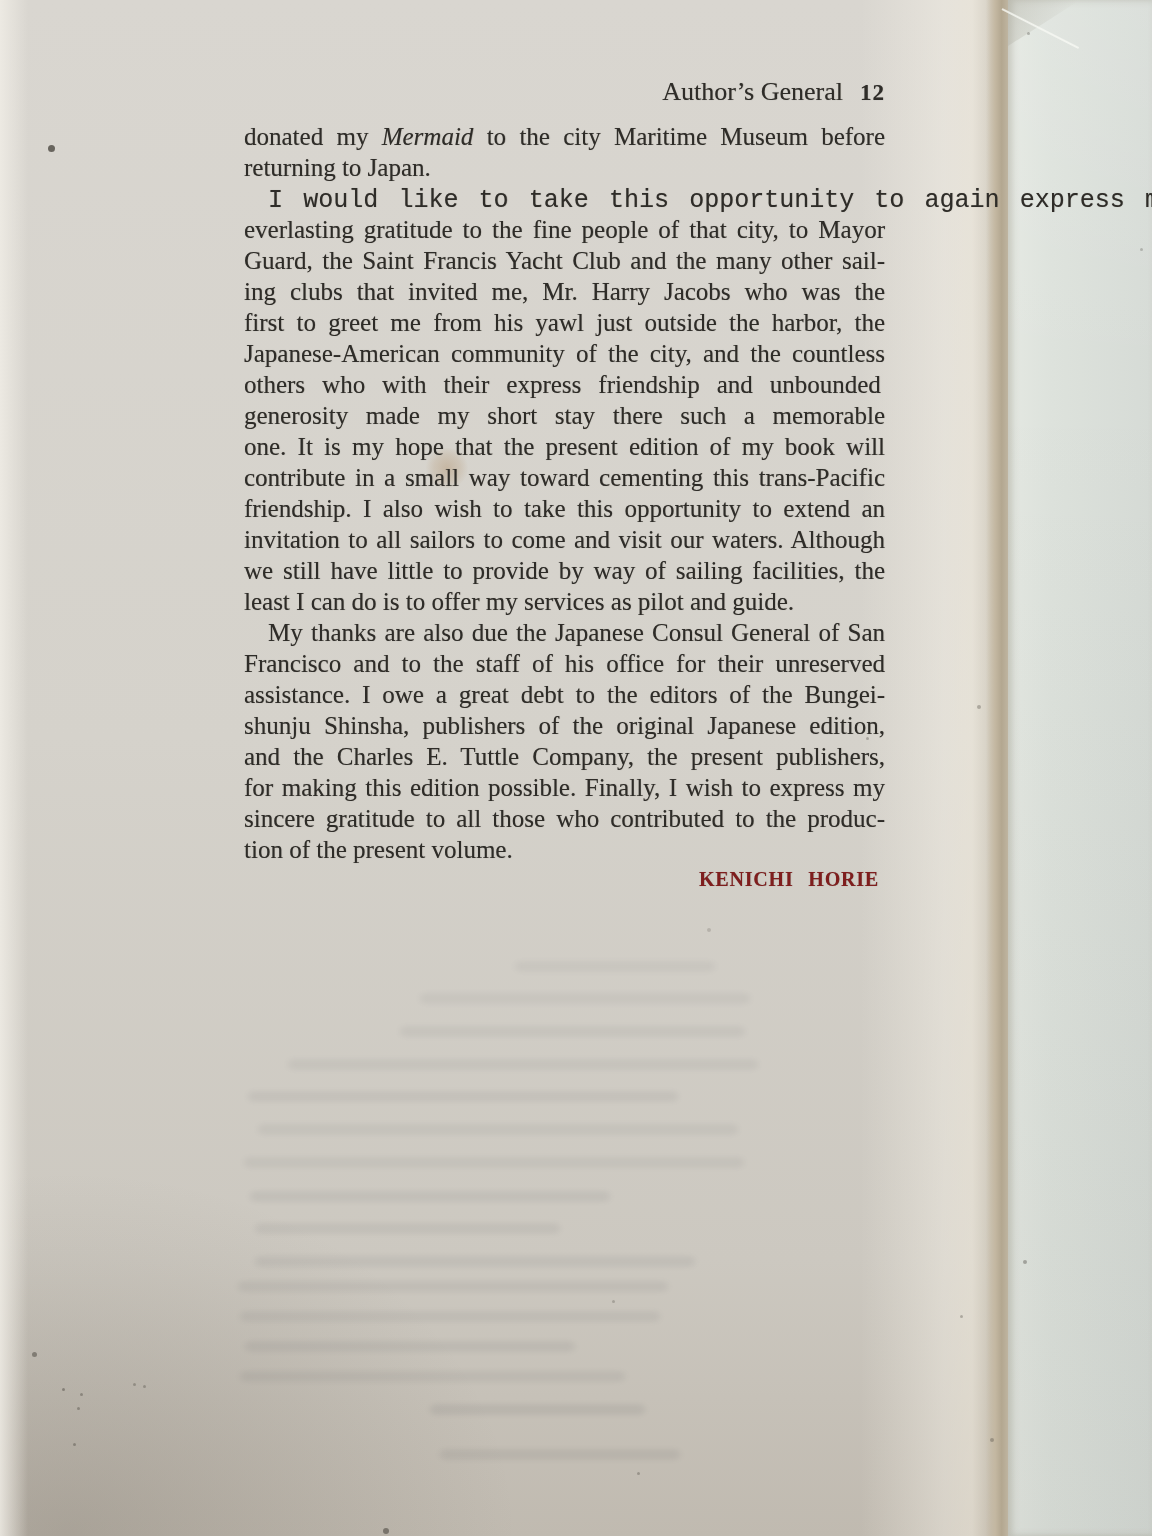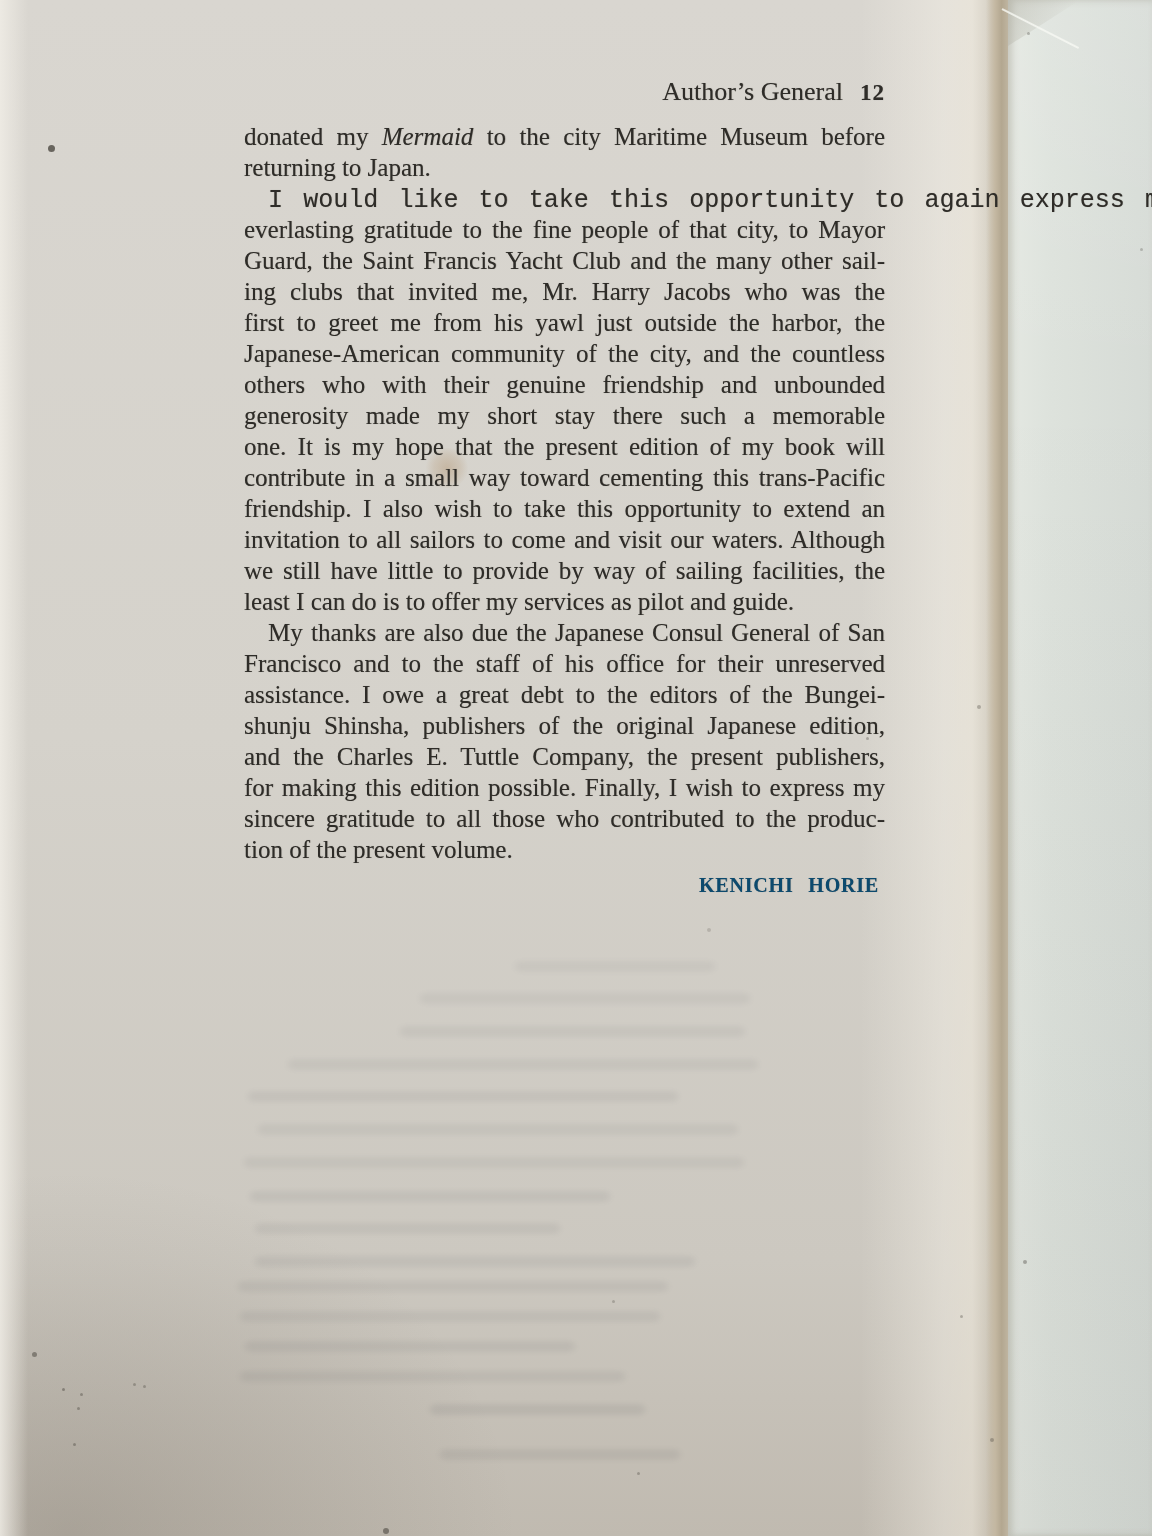"others who with their genuine" span { text: genuine -> express }
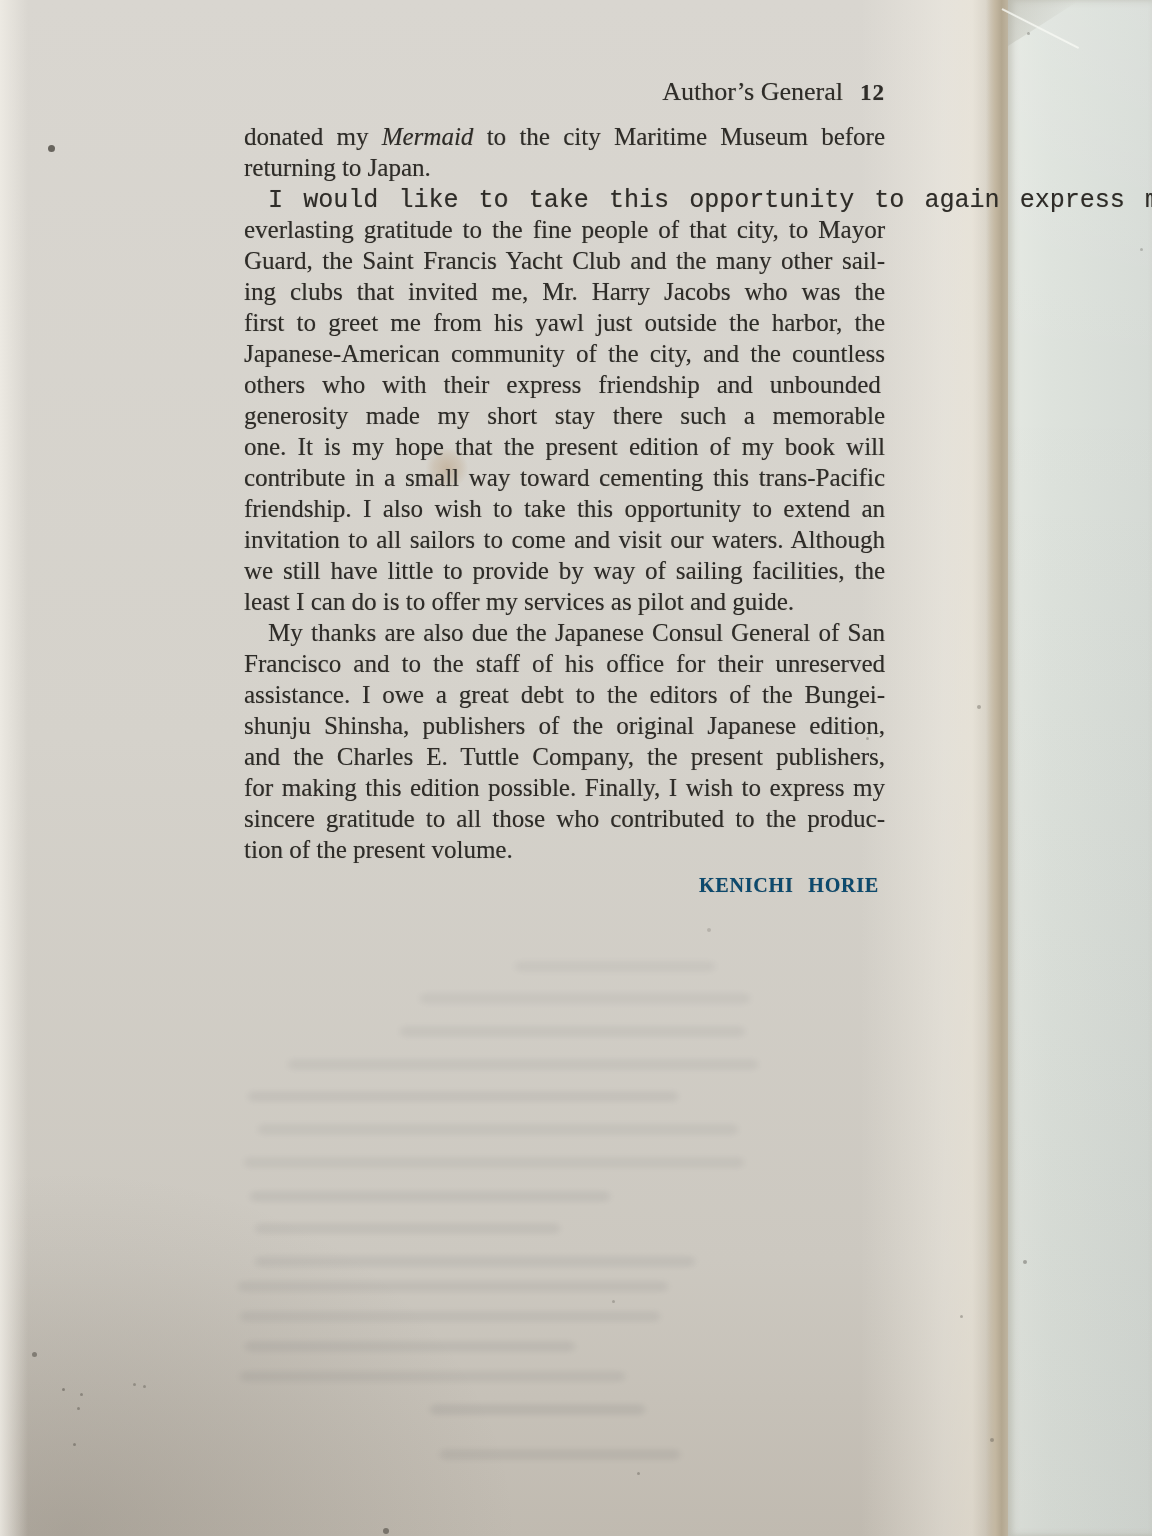"KENICHI HORIE" .signature { color: #0c4a6e -> #7f1d1d; margin-top: 7px -> 1px }
